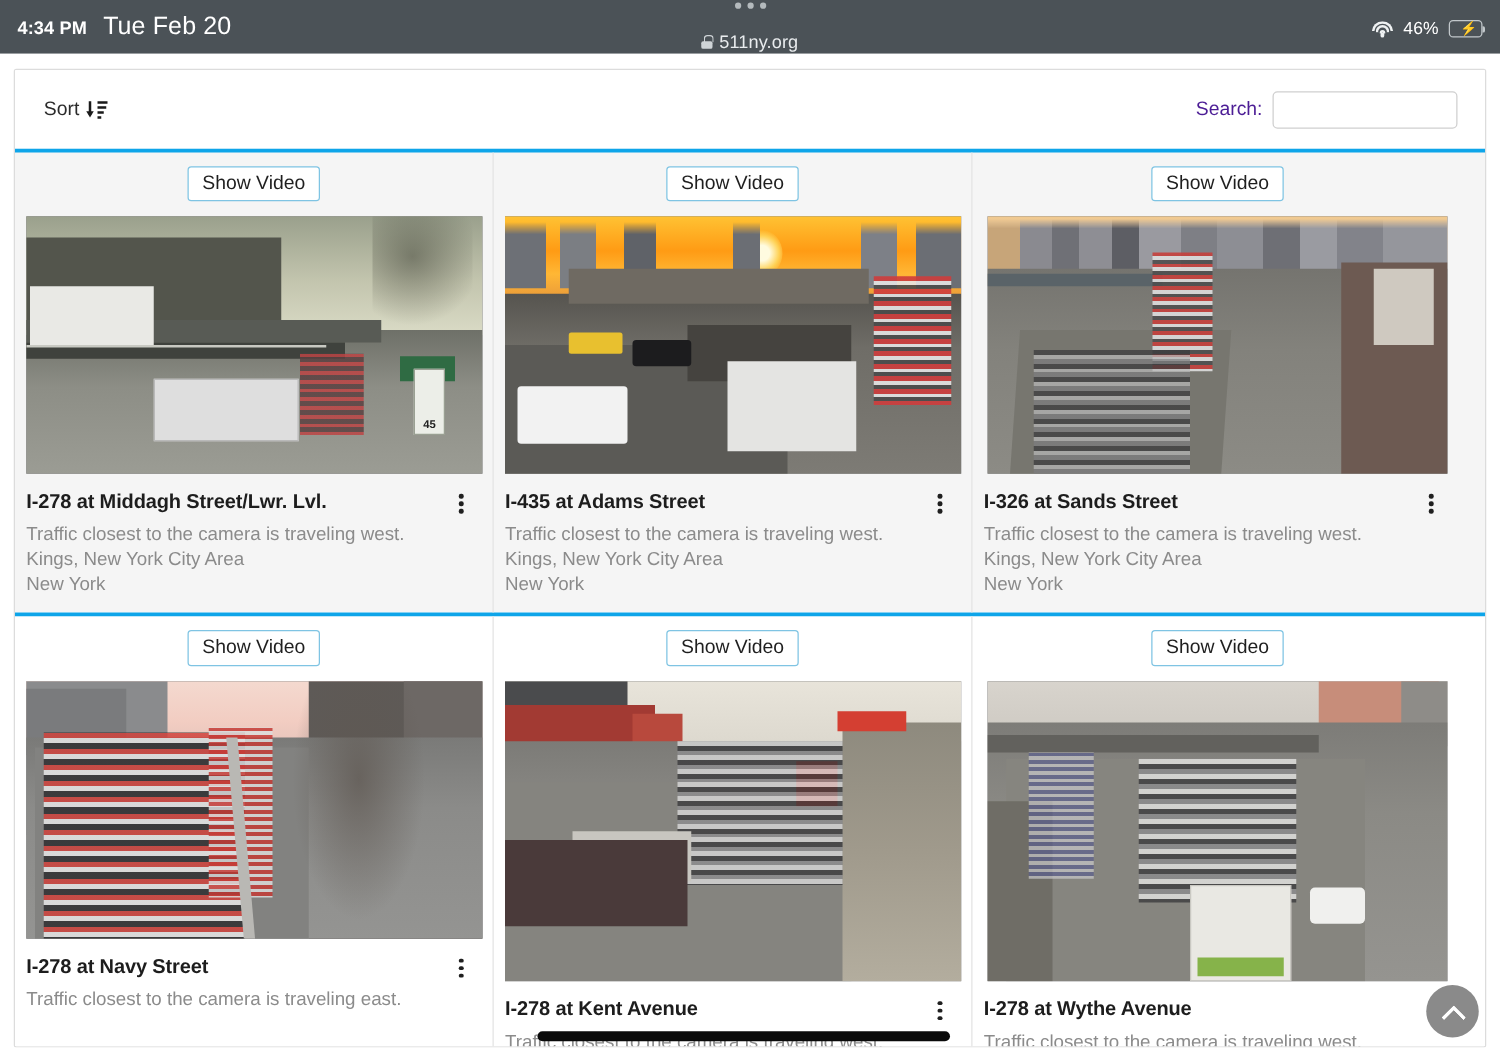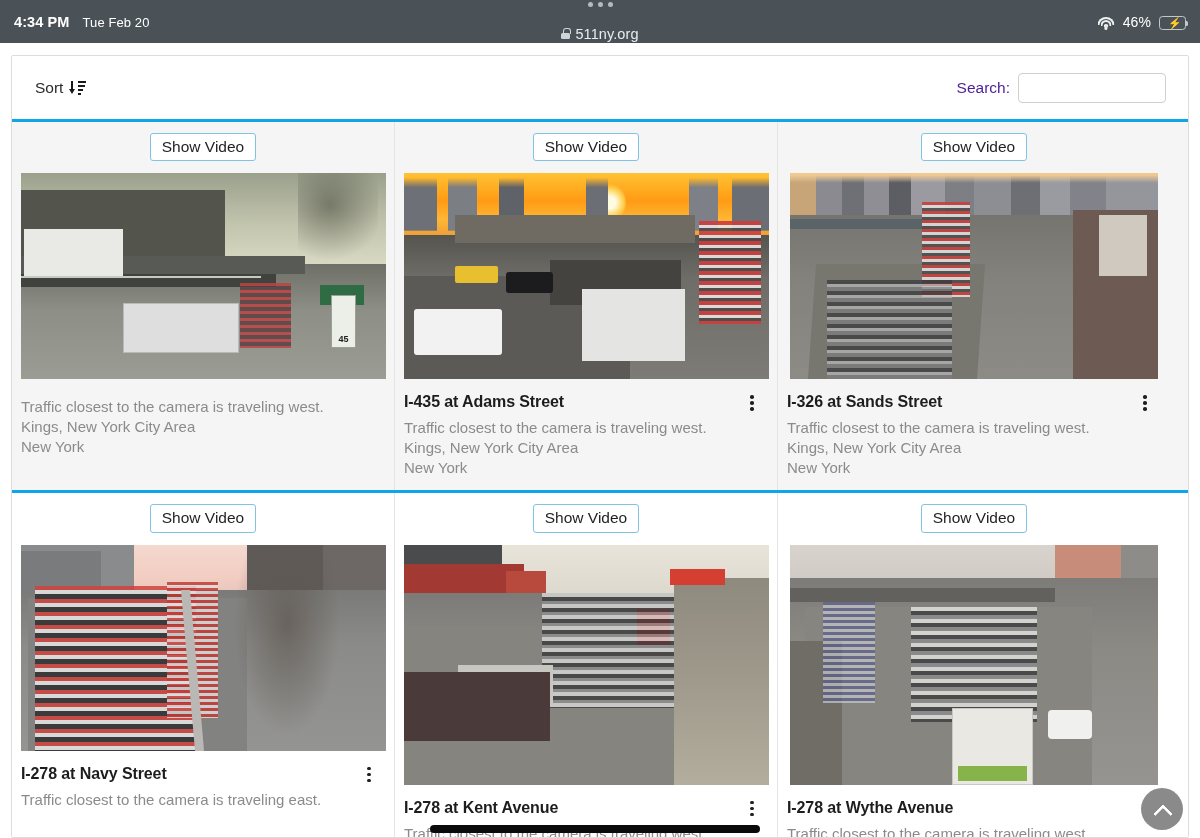"Tue Feb 20" .sb-date { font-size: 13px -> 20px }
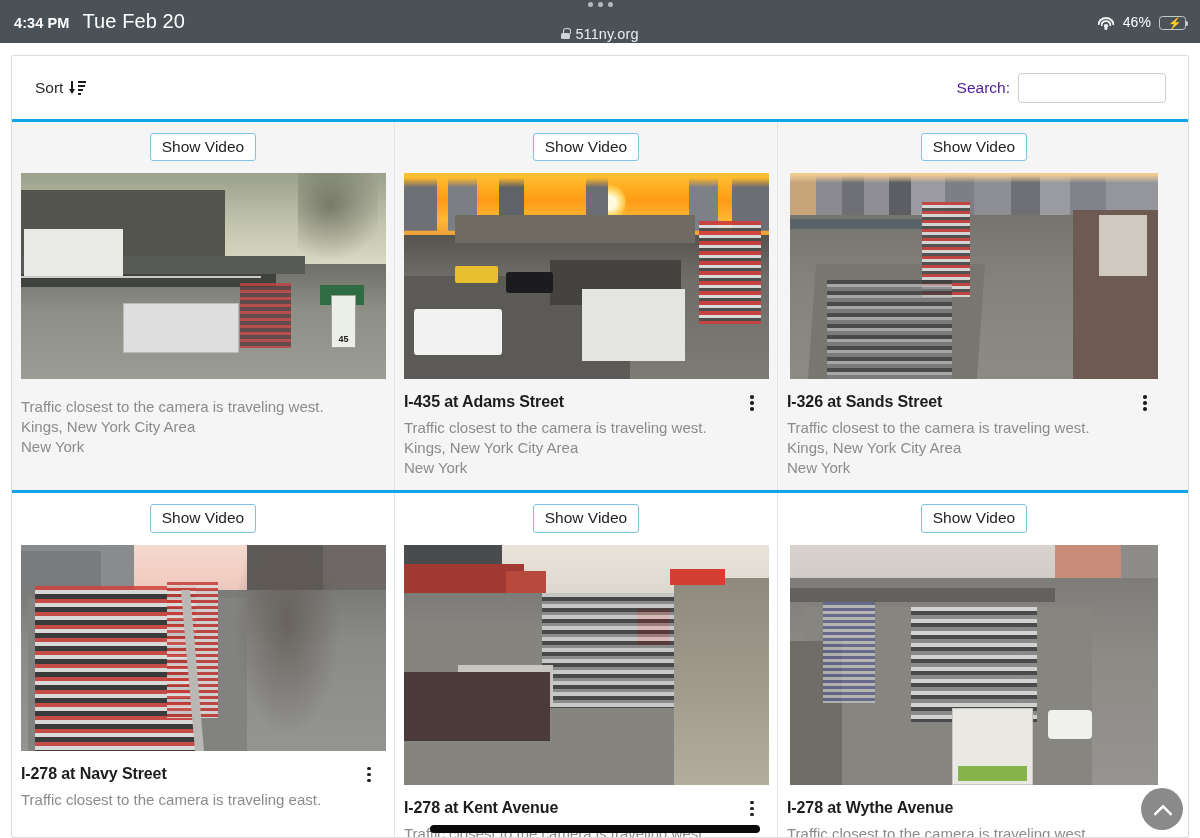"I-278 at Middagh Street/Lwr. Lvl." div.card-title-row { html: none -> <div> <div>I-278 at Middagh Street/Lwr. Lvl.</div> <span> <i></i> <i></i> <i></i> </span> </div> }
